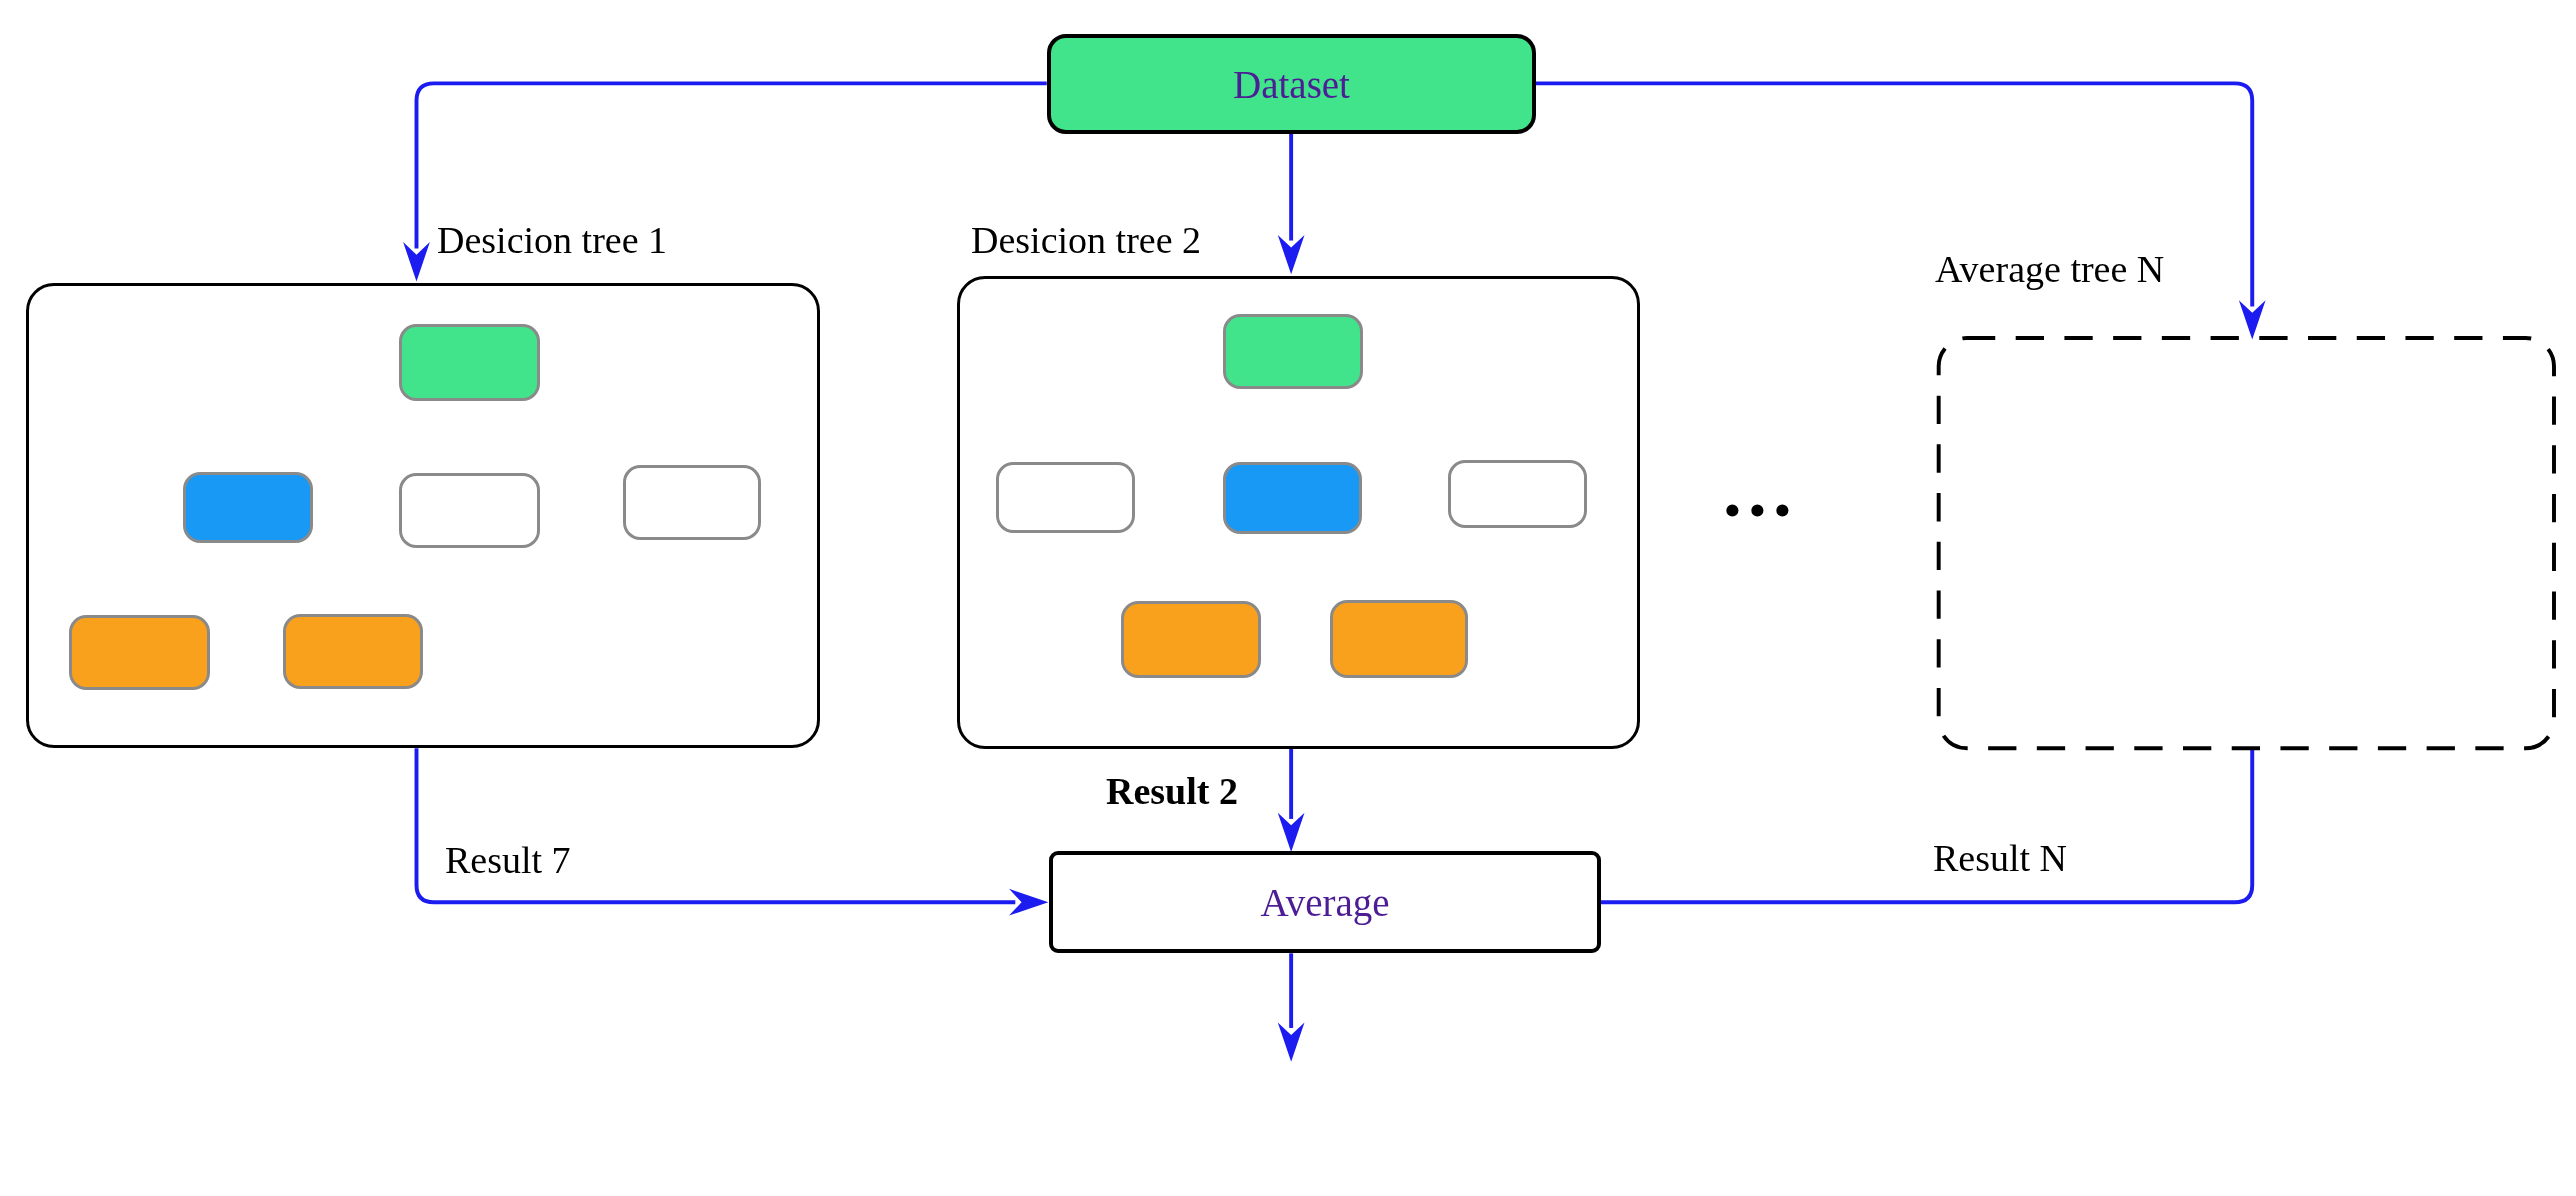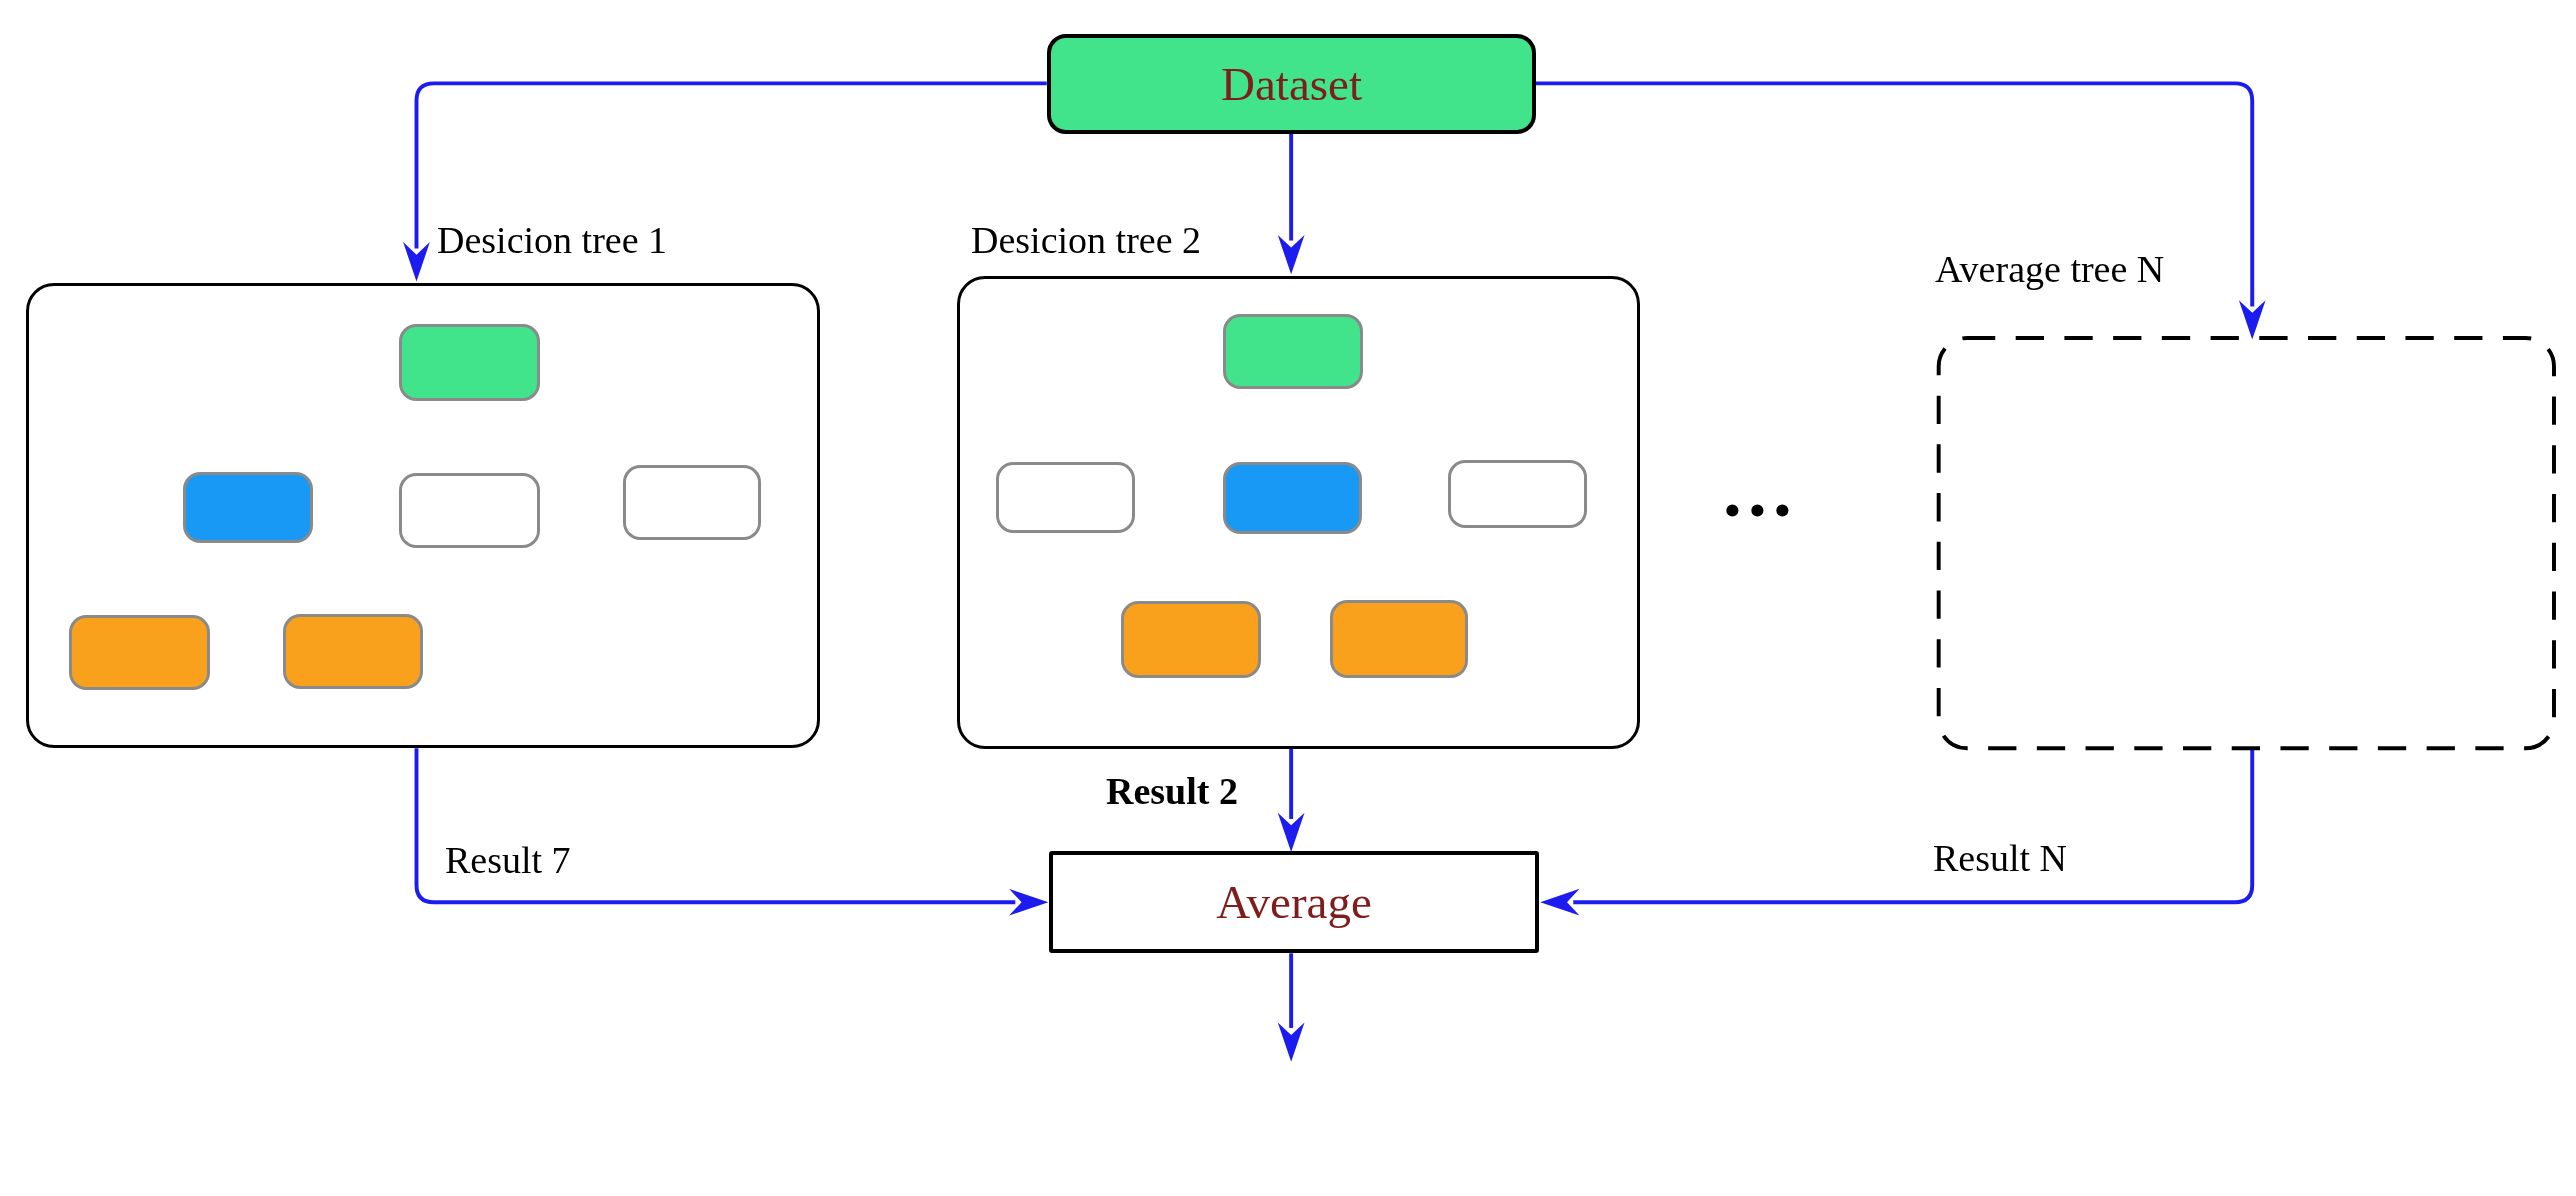"Dataset" .big-label { color: #7f1d1d -> #4c1d95; font-size: 47px -> 39px }
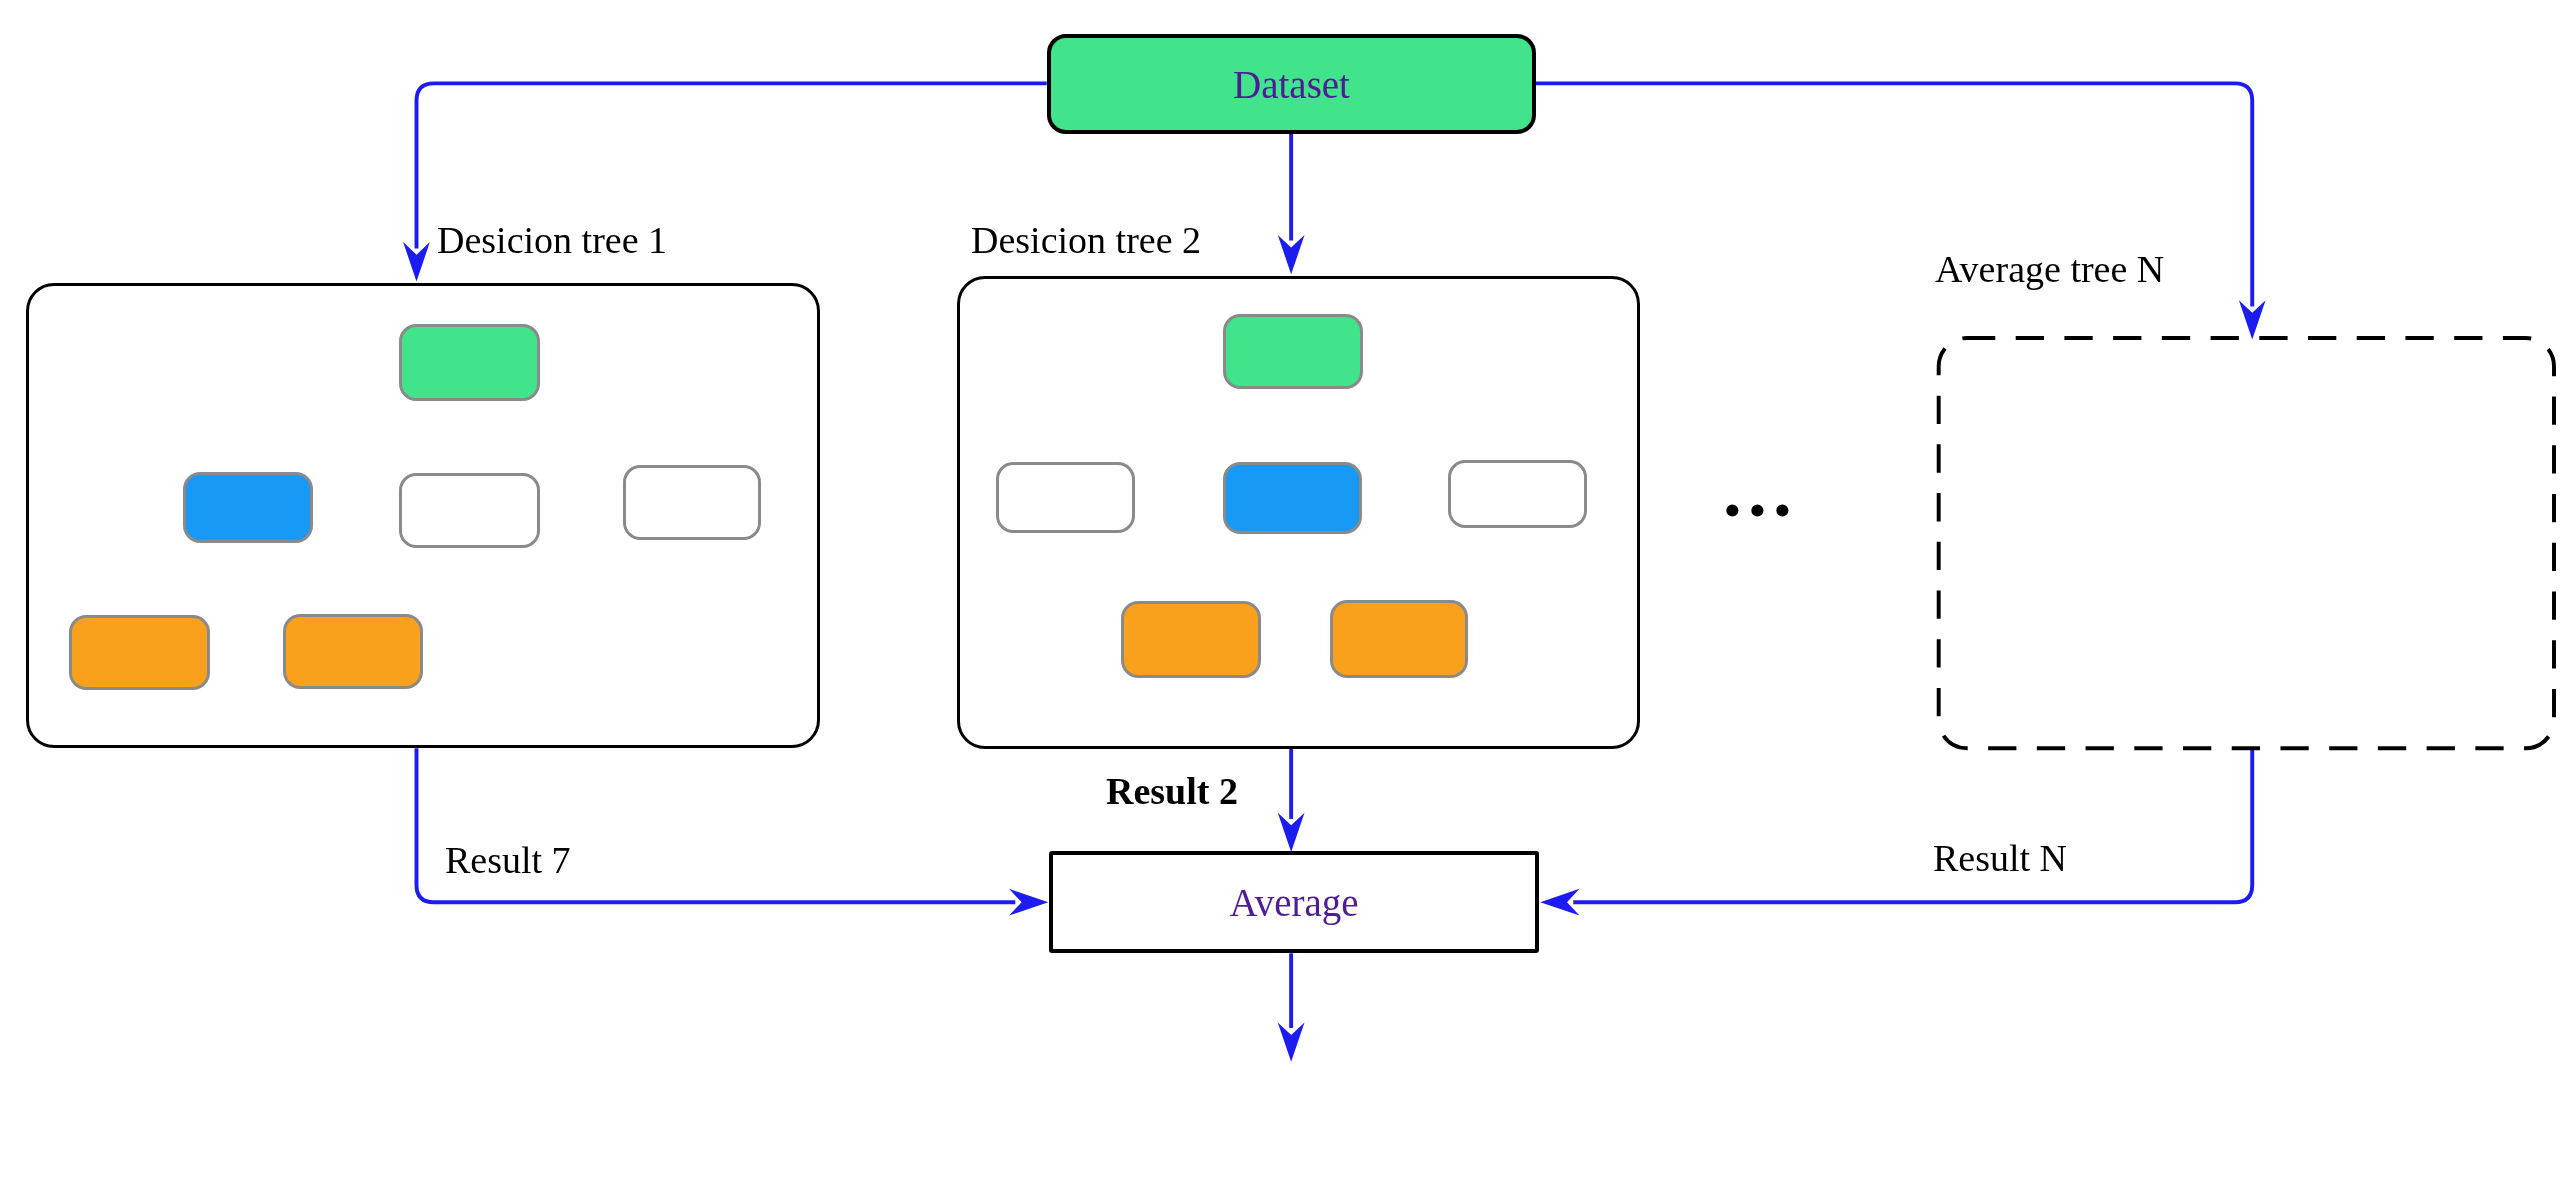"Average" .average { border-radius: 3px -> 9px; width: 490px -> 552px }
